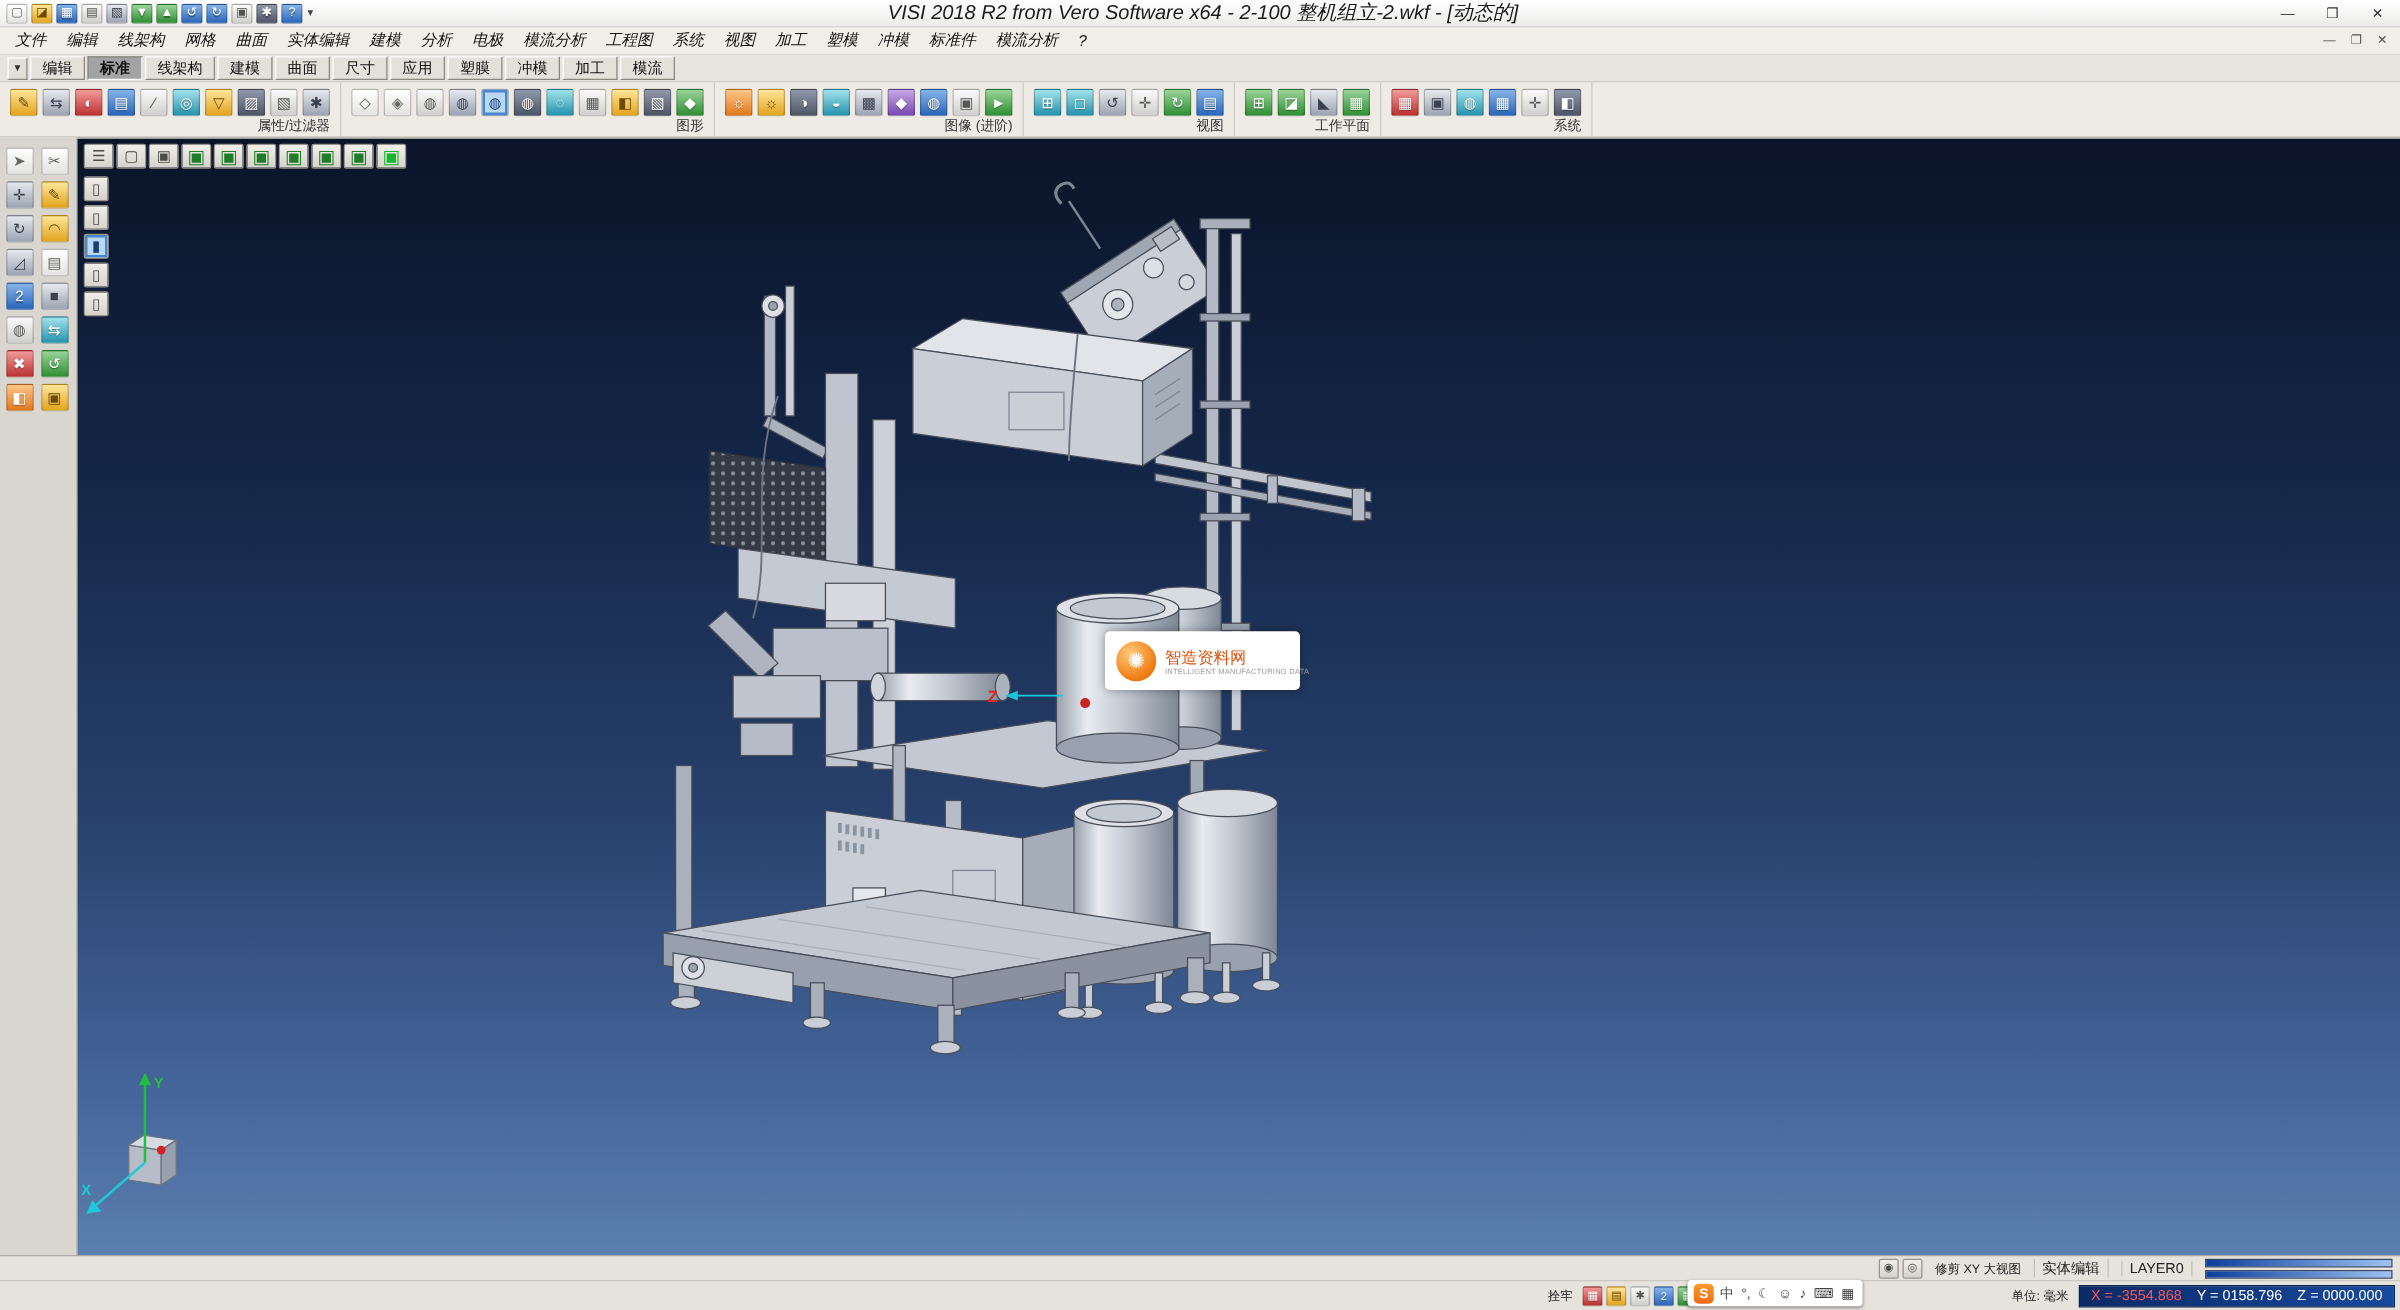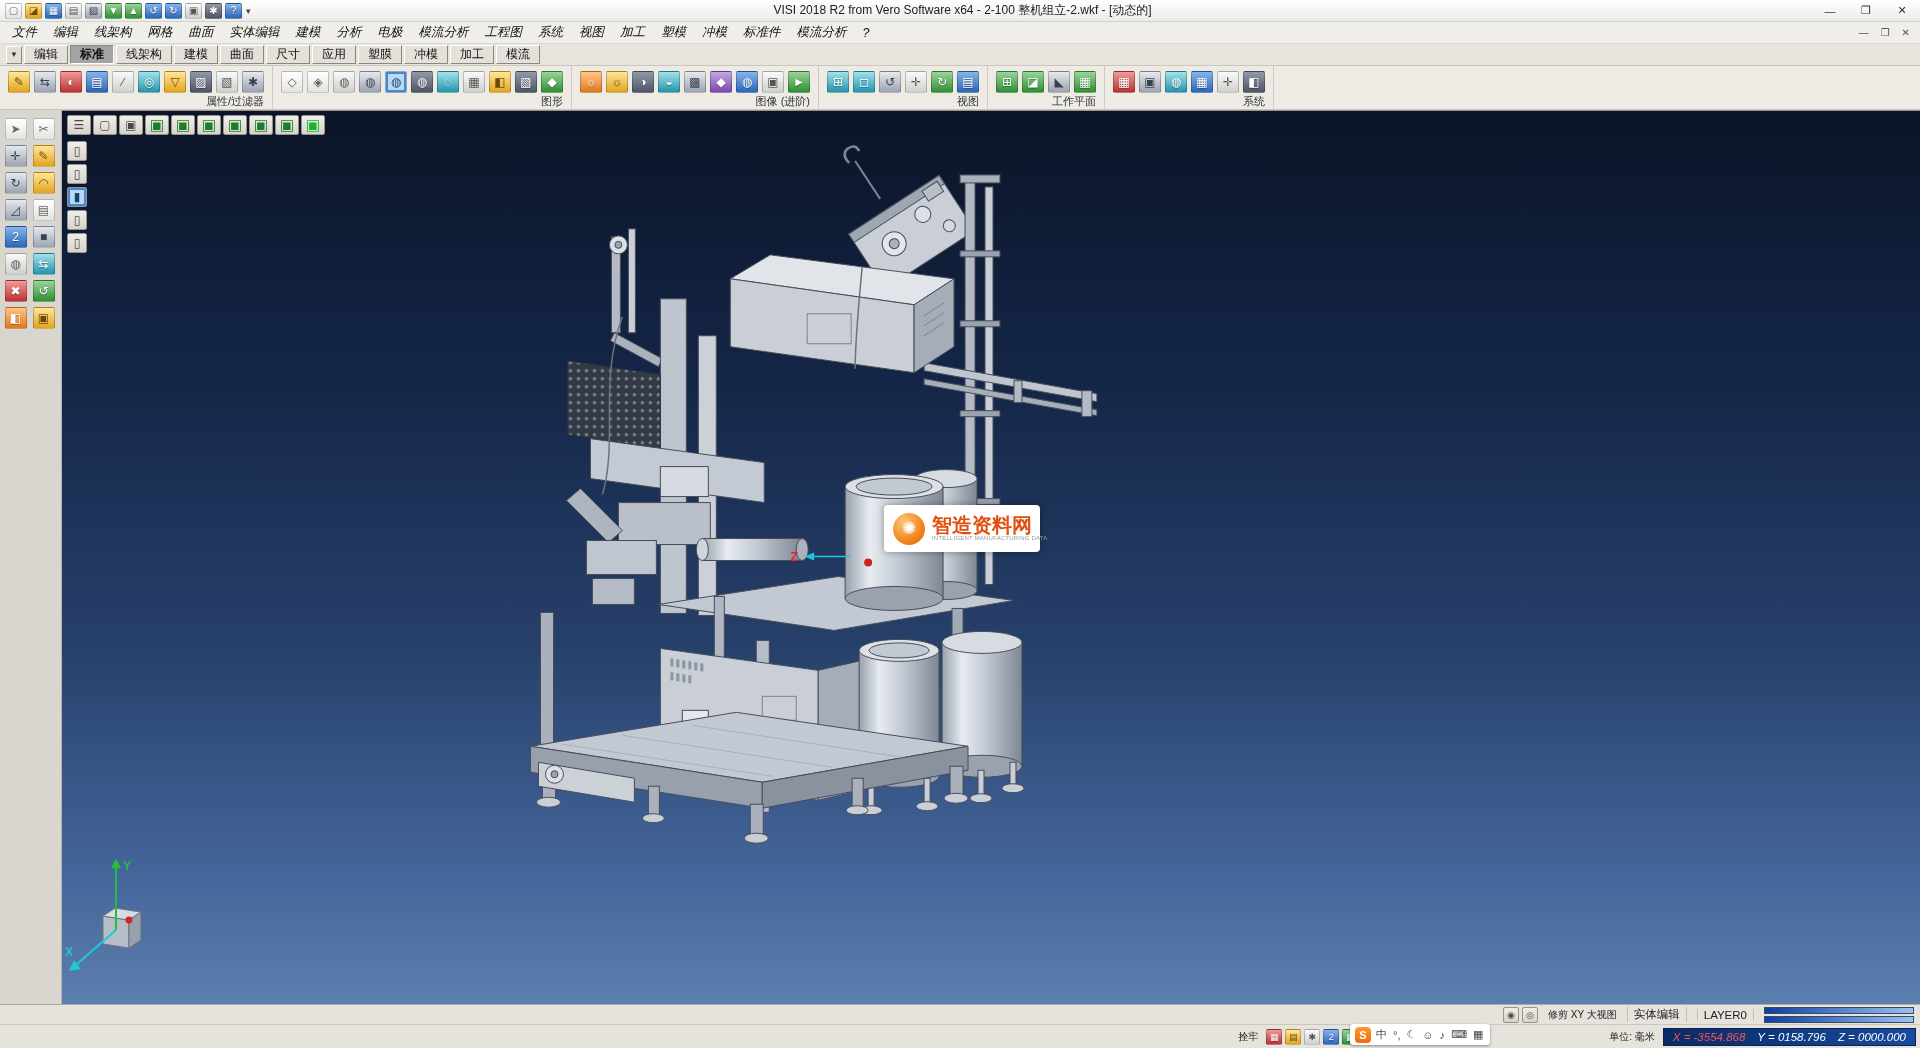"VISI 2018 R2 from Vero" .title-text { font-size: 12px -> 16px; font-style: none -> italic }
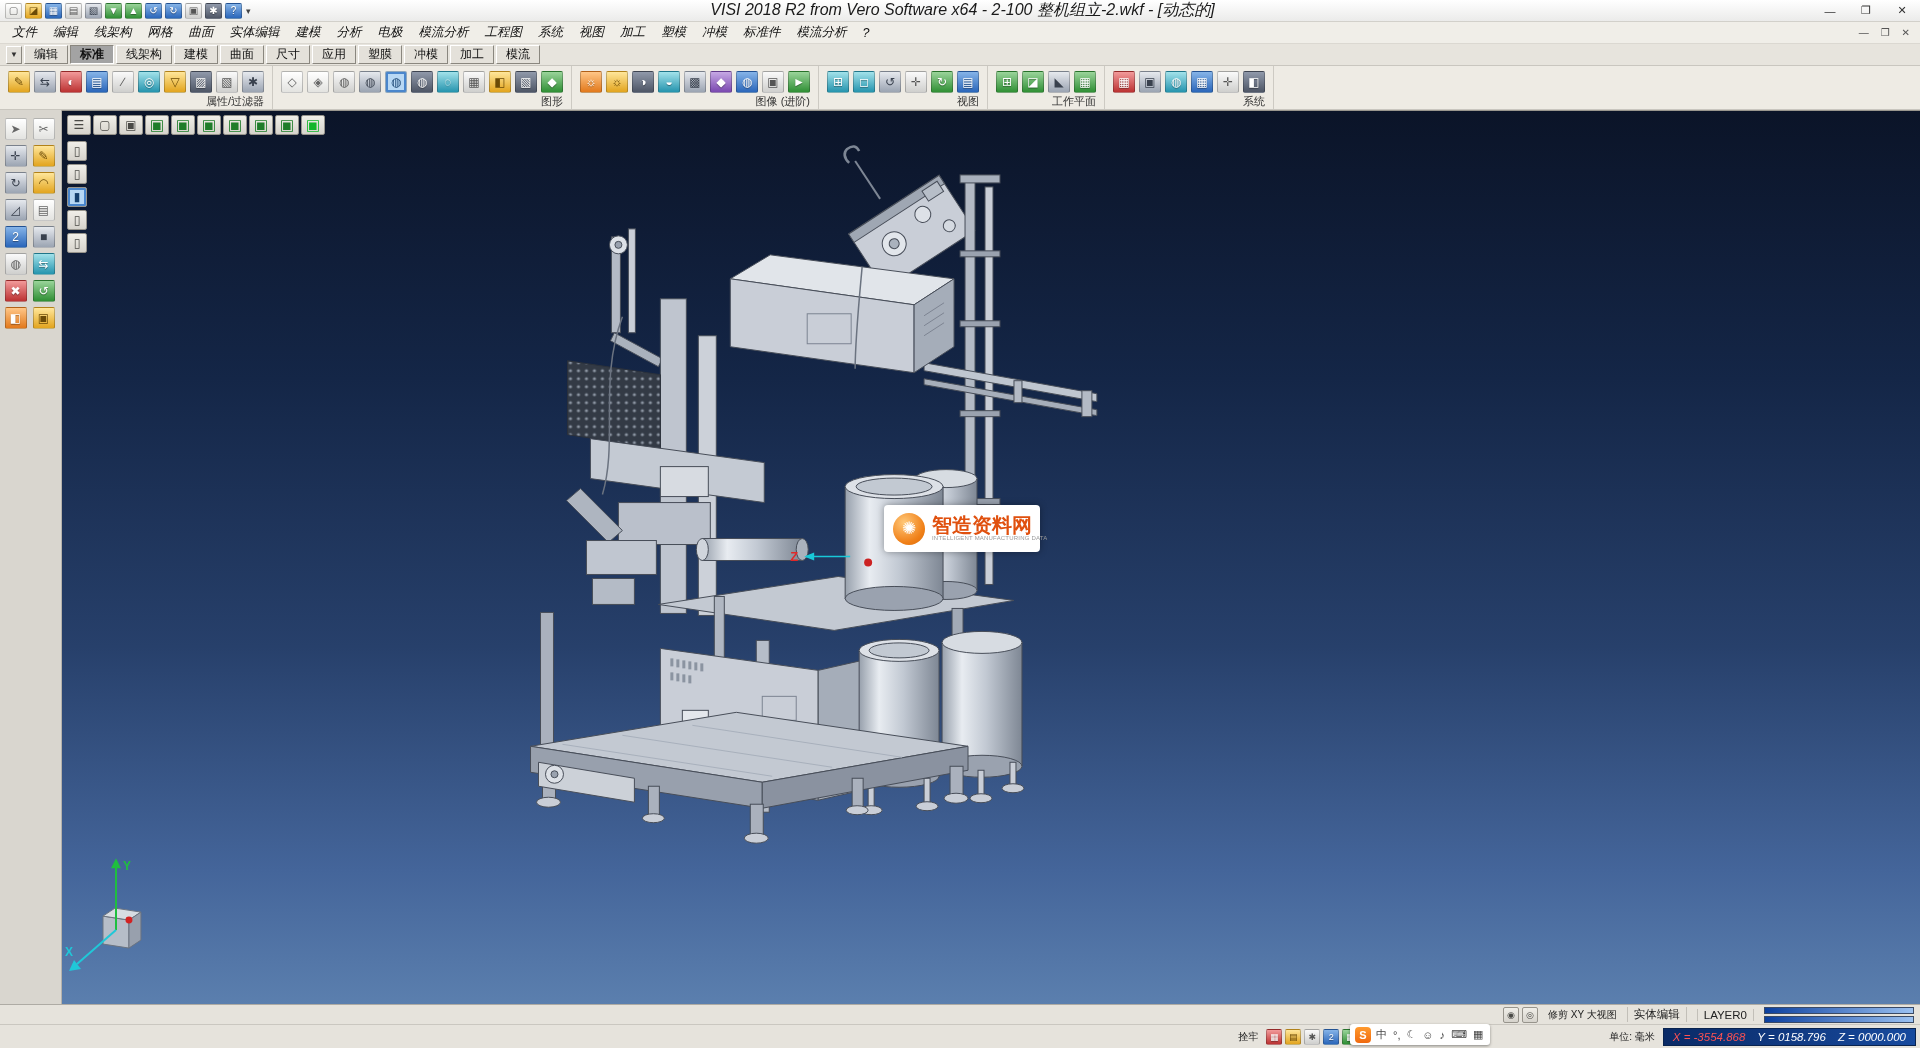"智造资料网" .wm-title { font-size: 20px -> 13px; font-weight: bold -> normal }
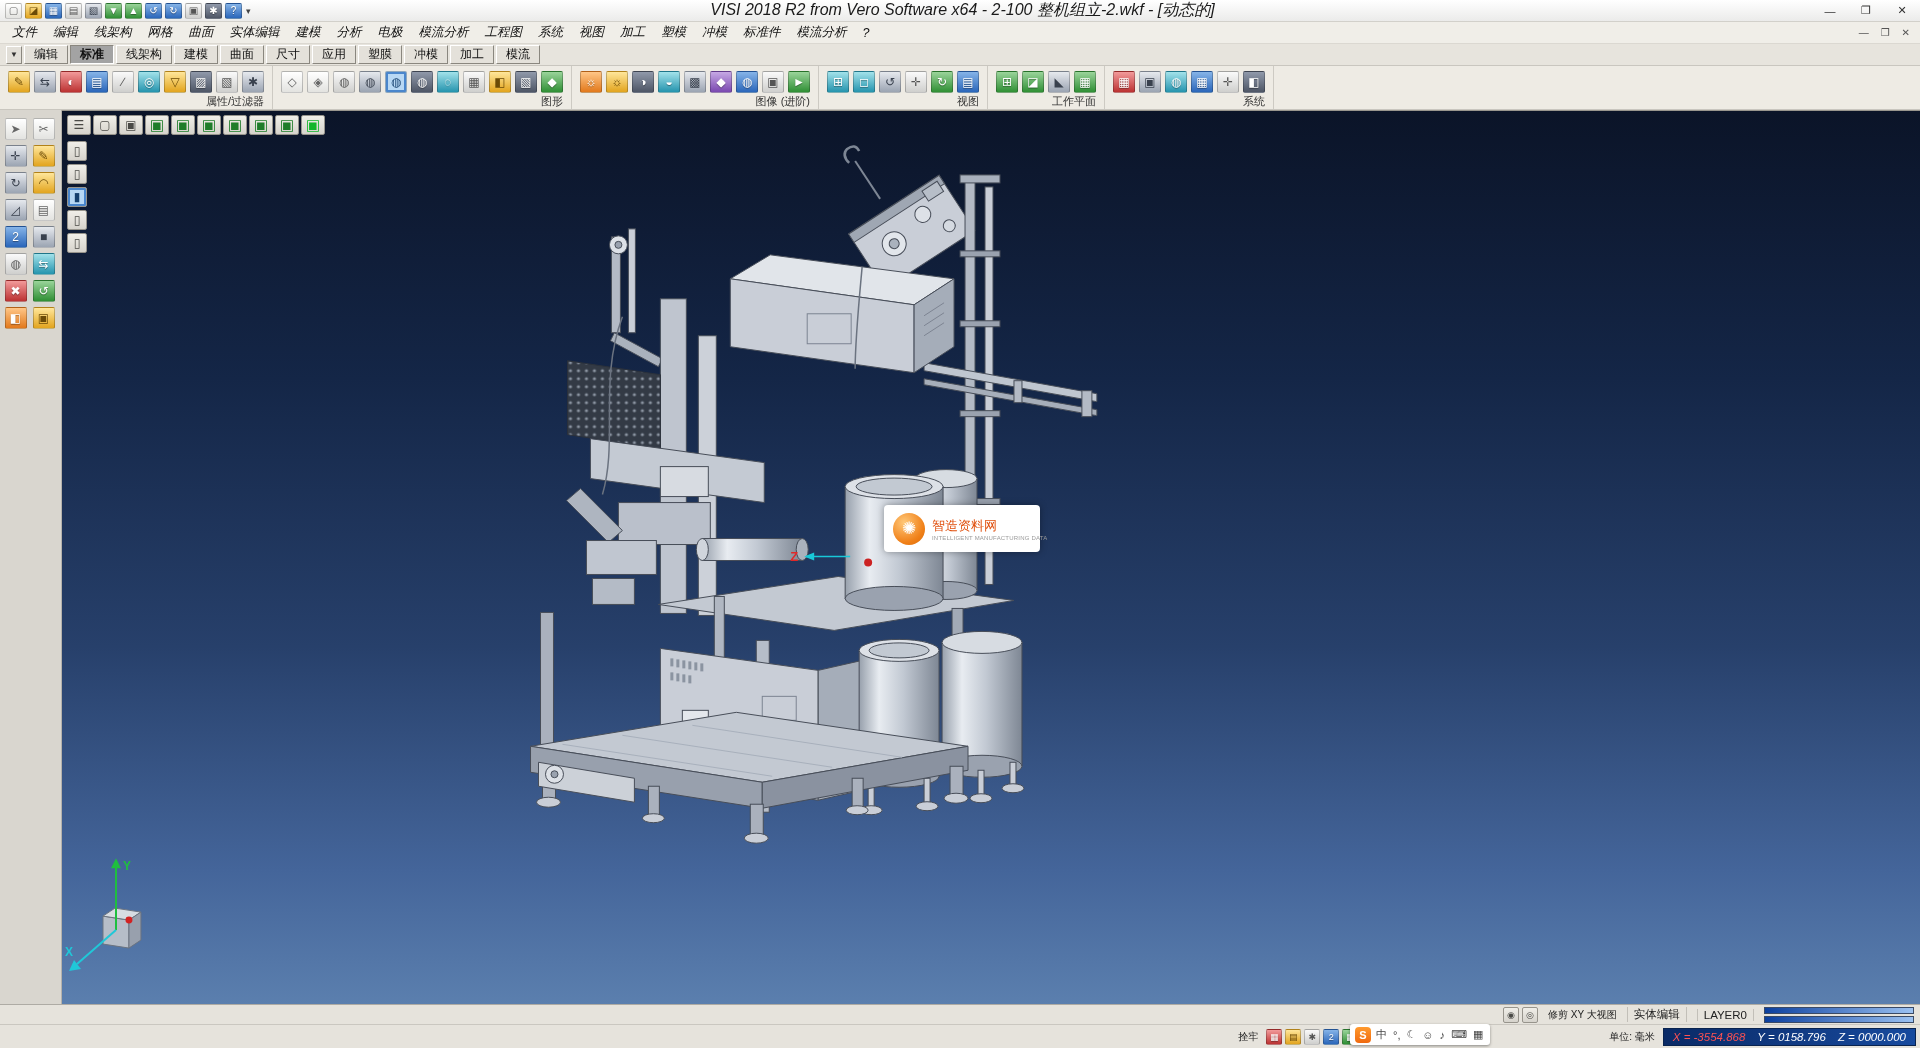"X = -3554.868" .coord-panel { font-style: italic -> none }
